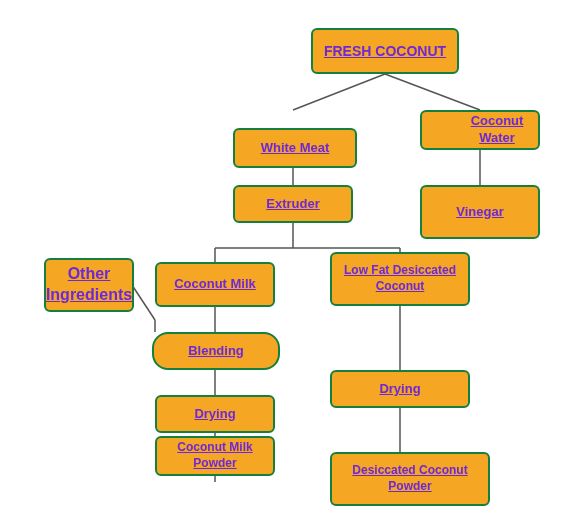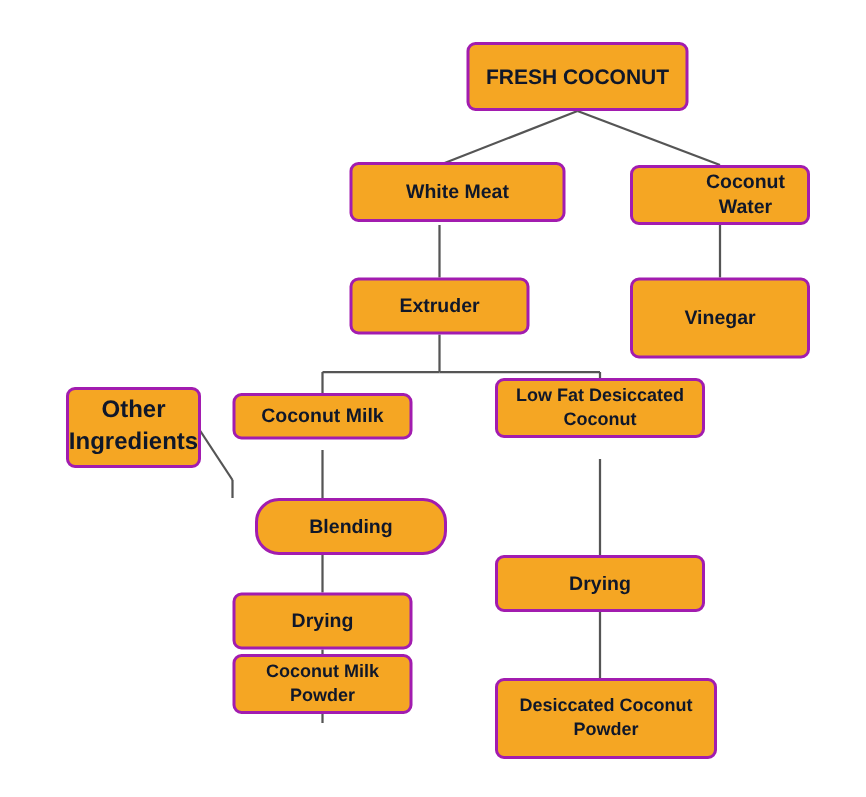"FRESH COCONUT" .box { border: 2px solid #a21caf -> 2px solid #15803d; color: #0f172a -> #6d28d9; text-decoration: none -> underline }
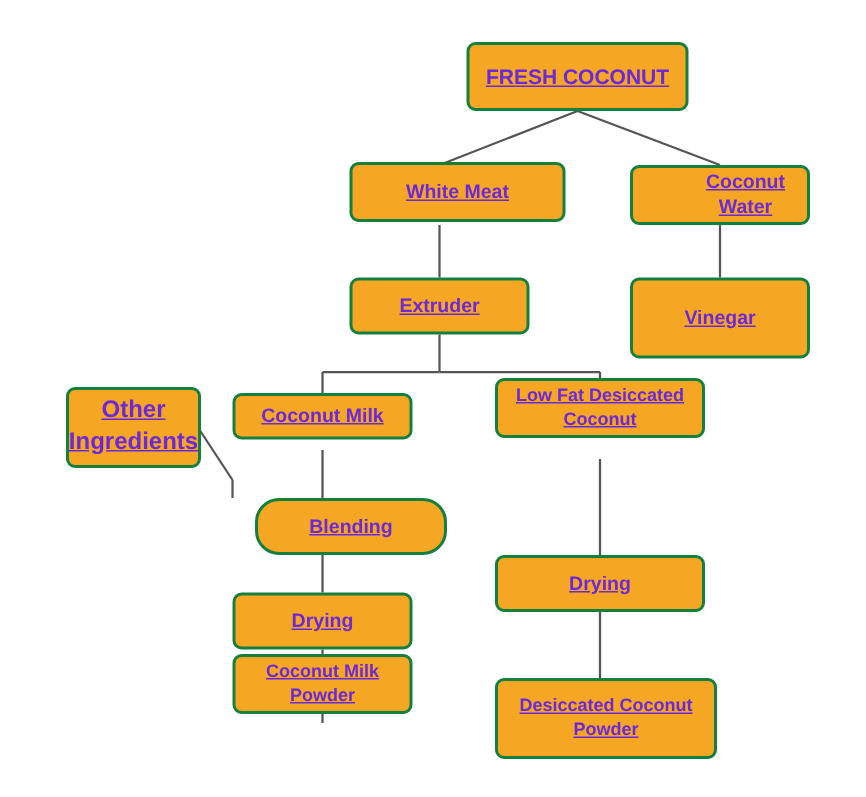"White Meat" div.box { top: 108px -> 128px; width: 144px -> 124px }
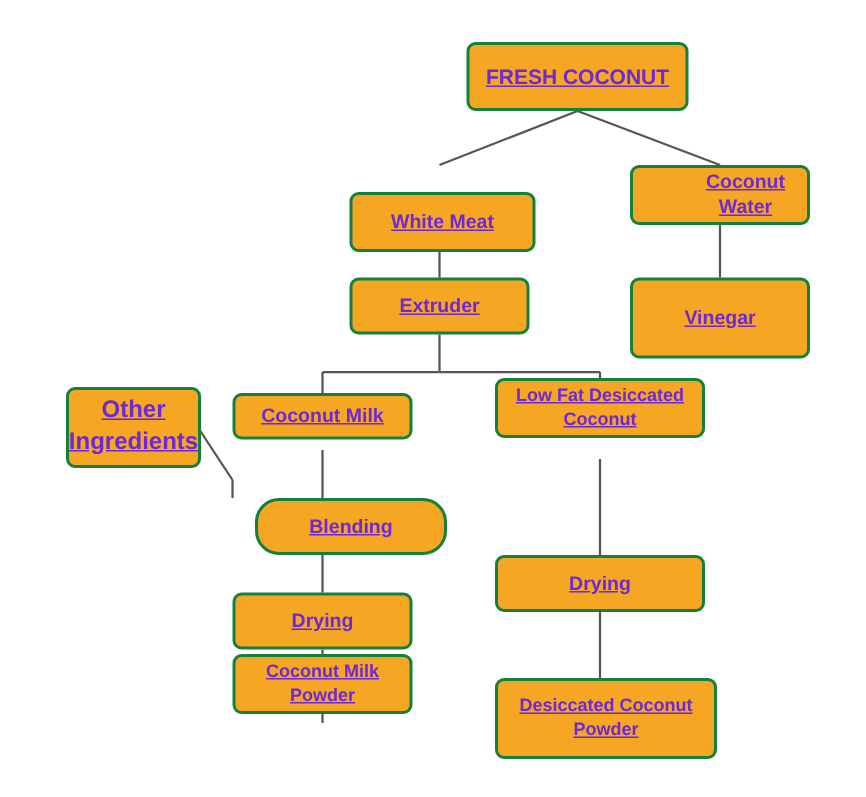"Low Fat Desiccated Coconut" div.box { height: 40px -> 54px }
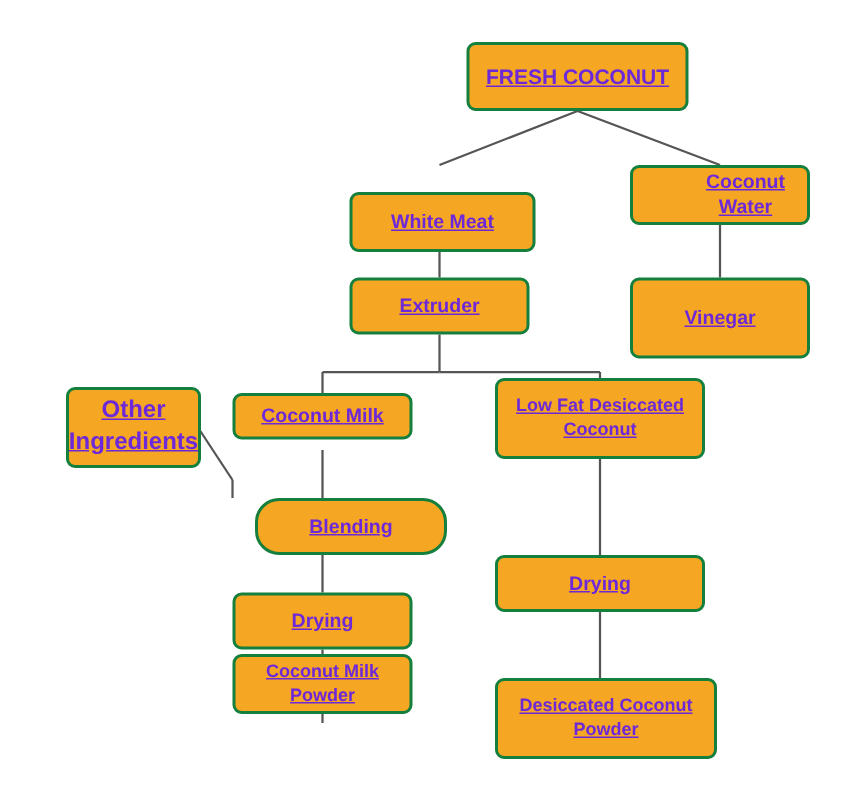"Coconut Milk" div.box { height: 31px -> 45px }
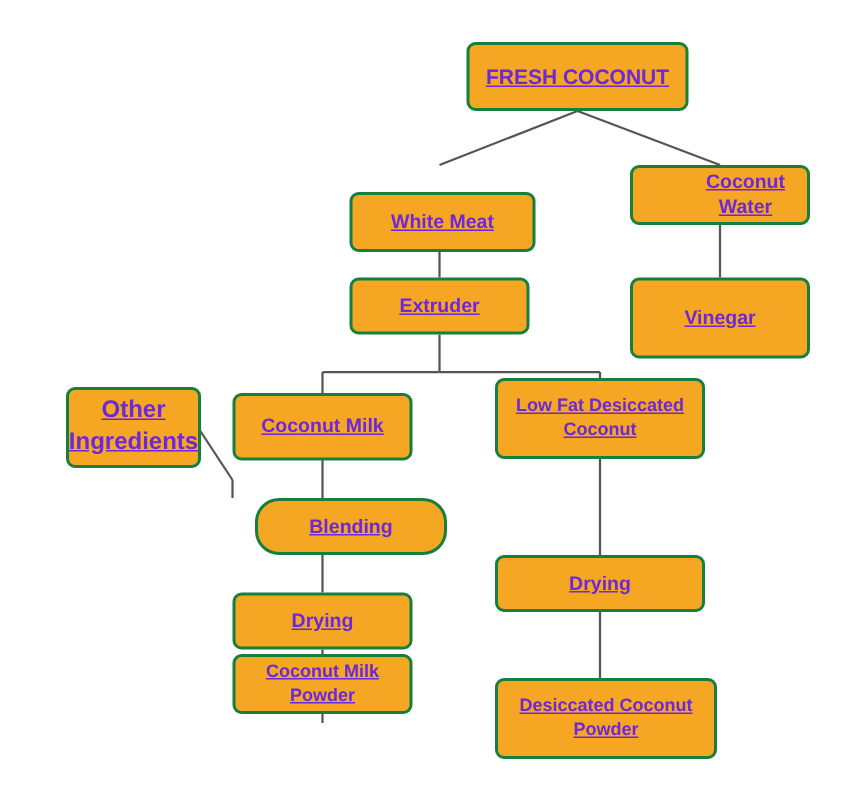"Blending" div.box { left: 170px -> 152px }
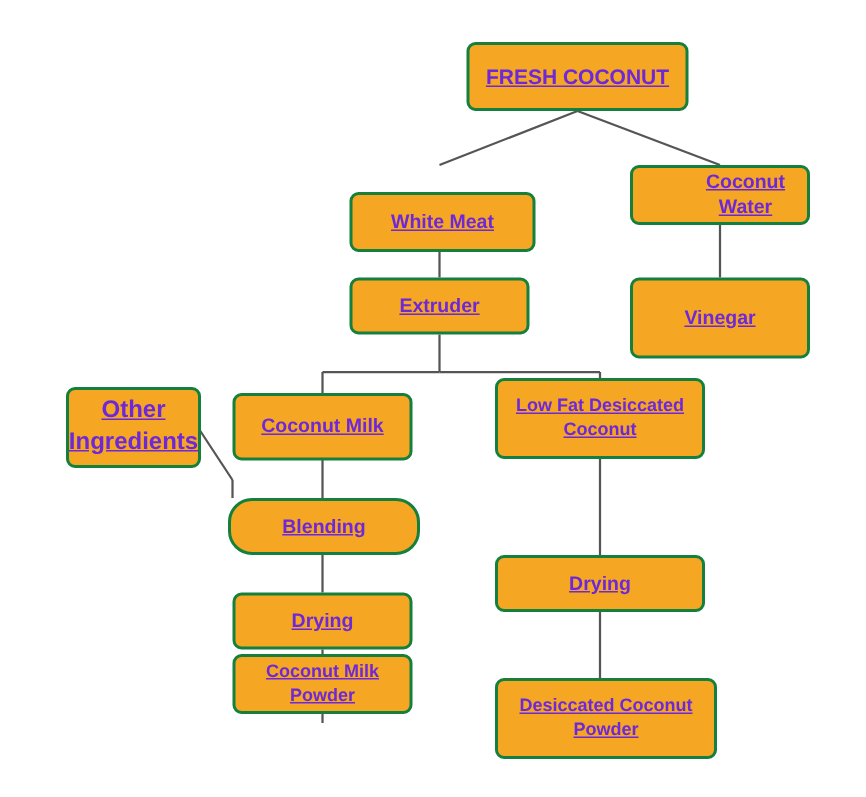"Desiccated Coconut Powder" div.box { width: 148px -> 160px }
